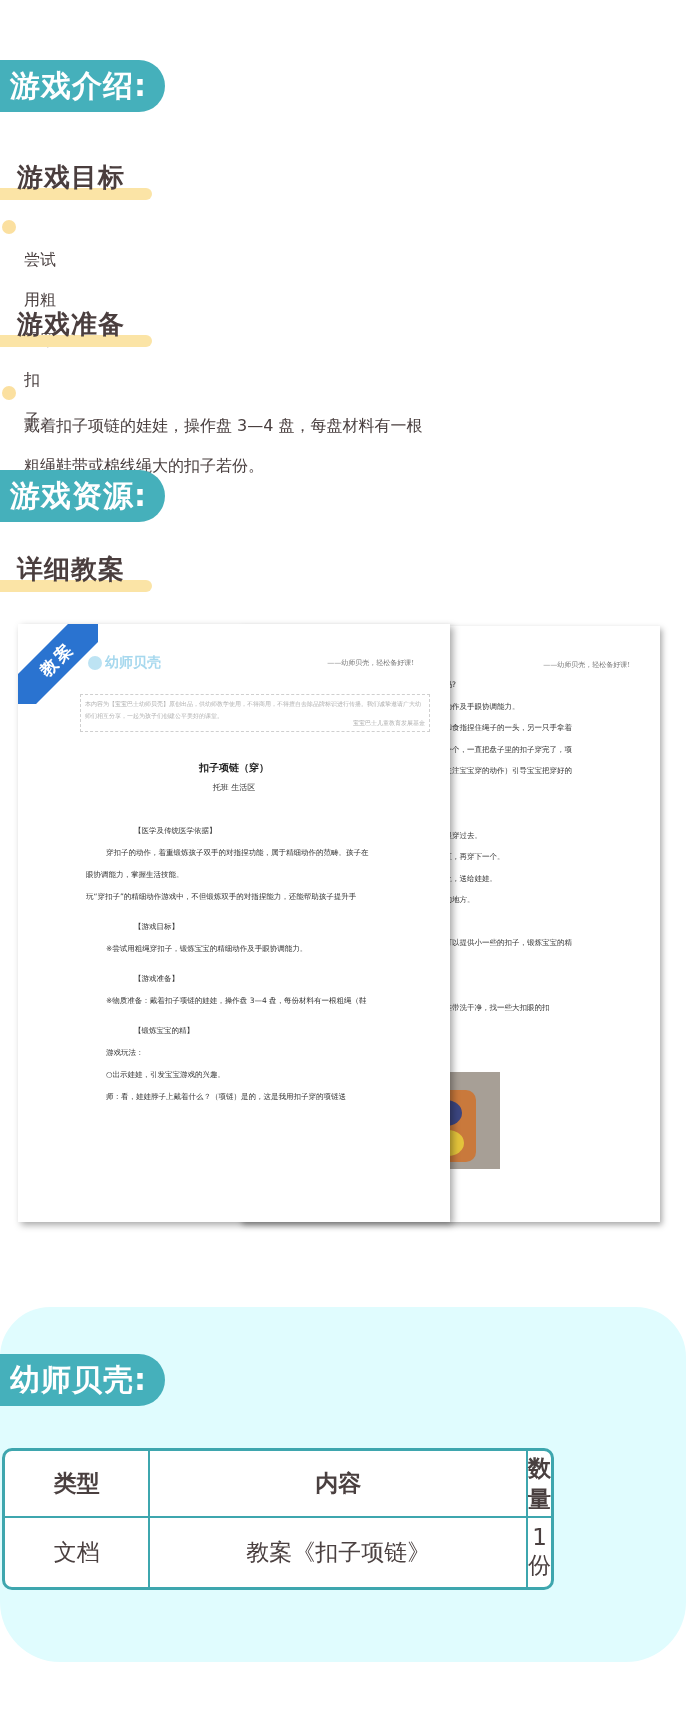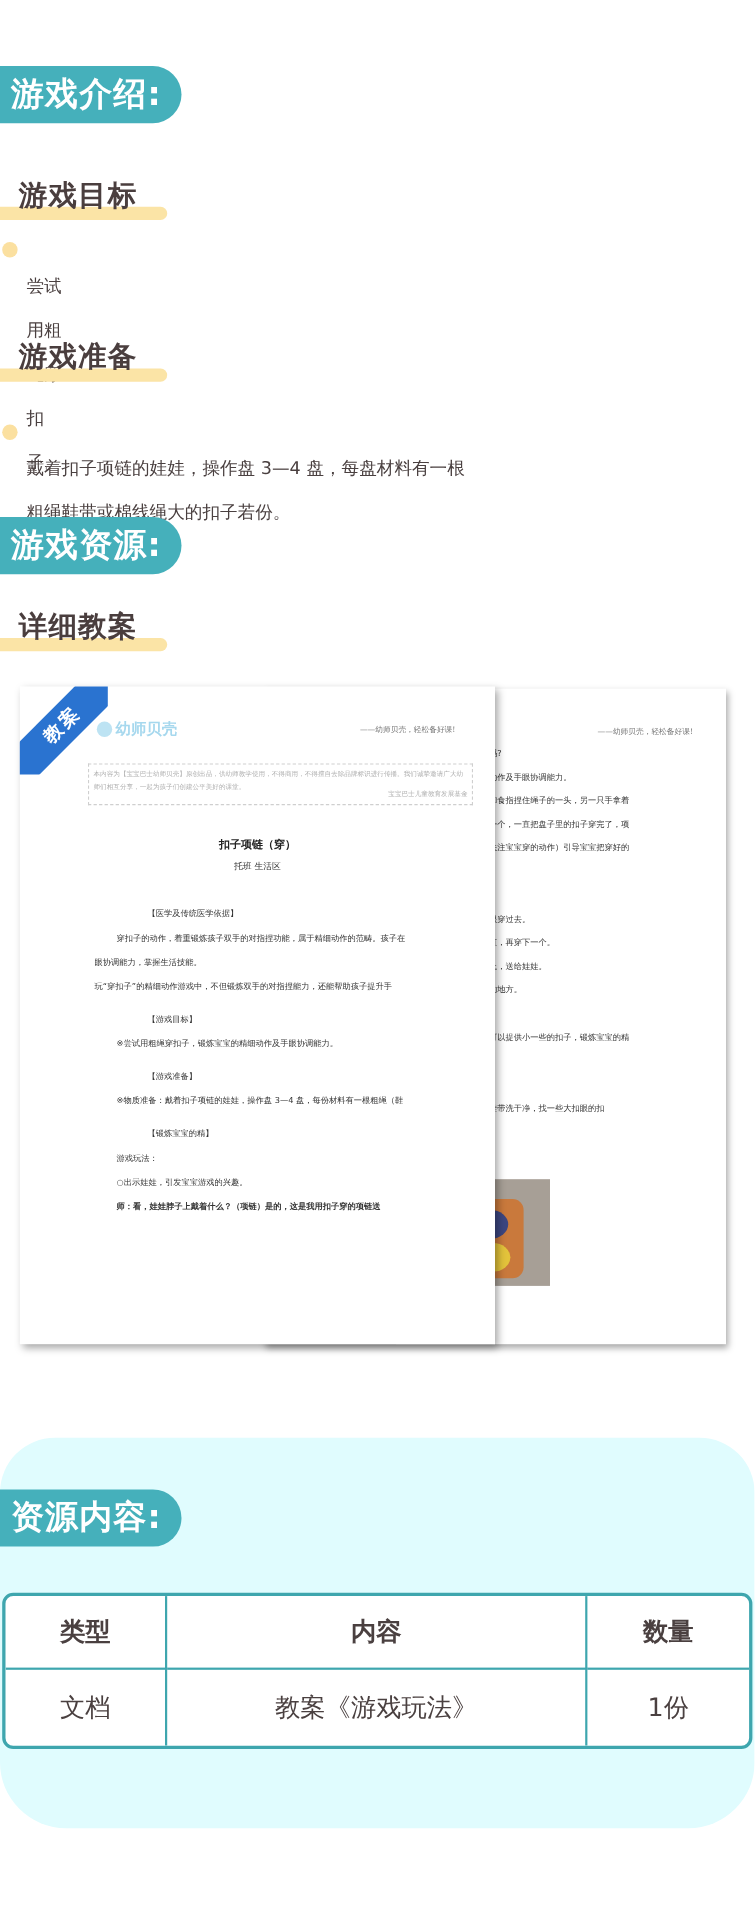"师：看，娃娃脖子上戴着什么？（项链）是的，这是我用扣子穿的项链送" div.ind2 { font-weight: bold -> none }
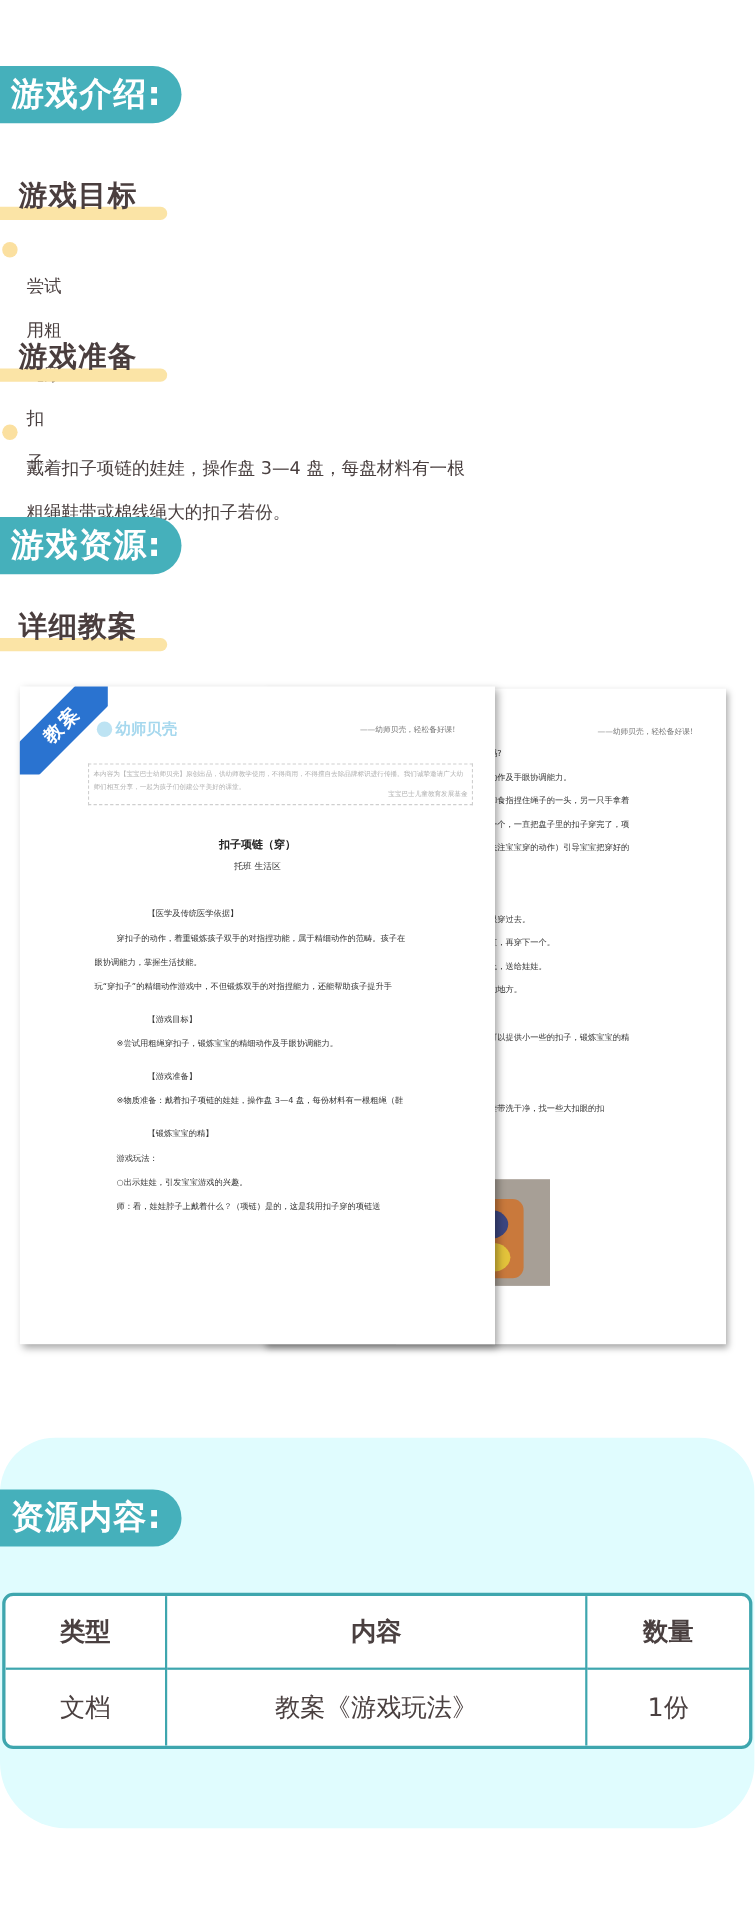"资源内容:" div.pill { text: 资源内容 -> 幼师贝壳 }
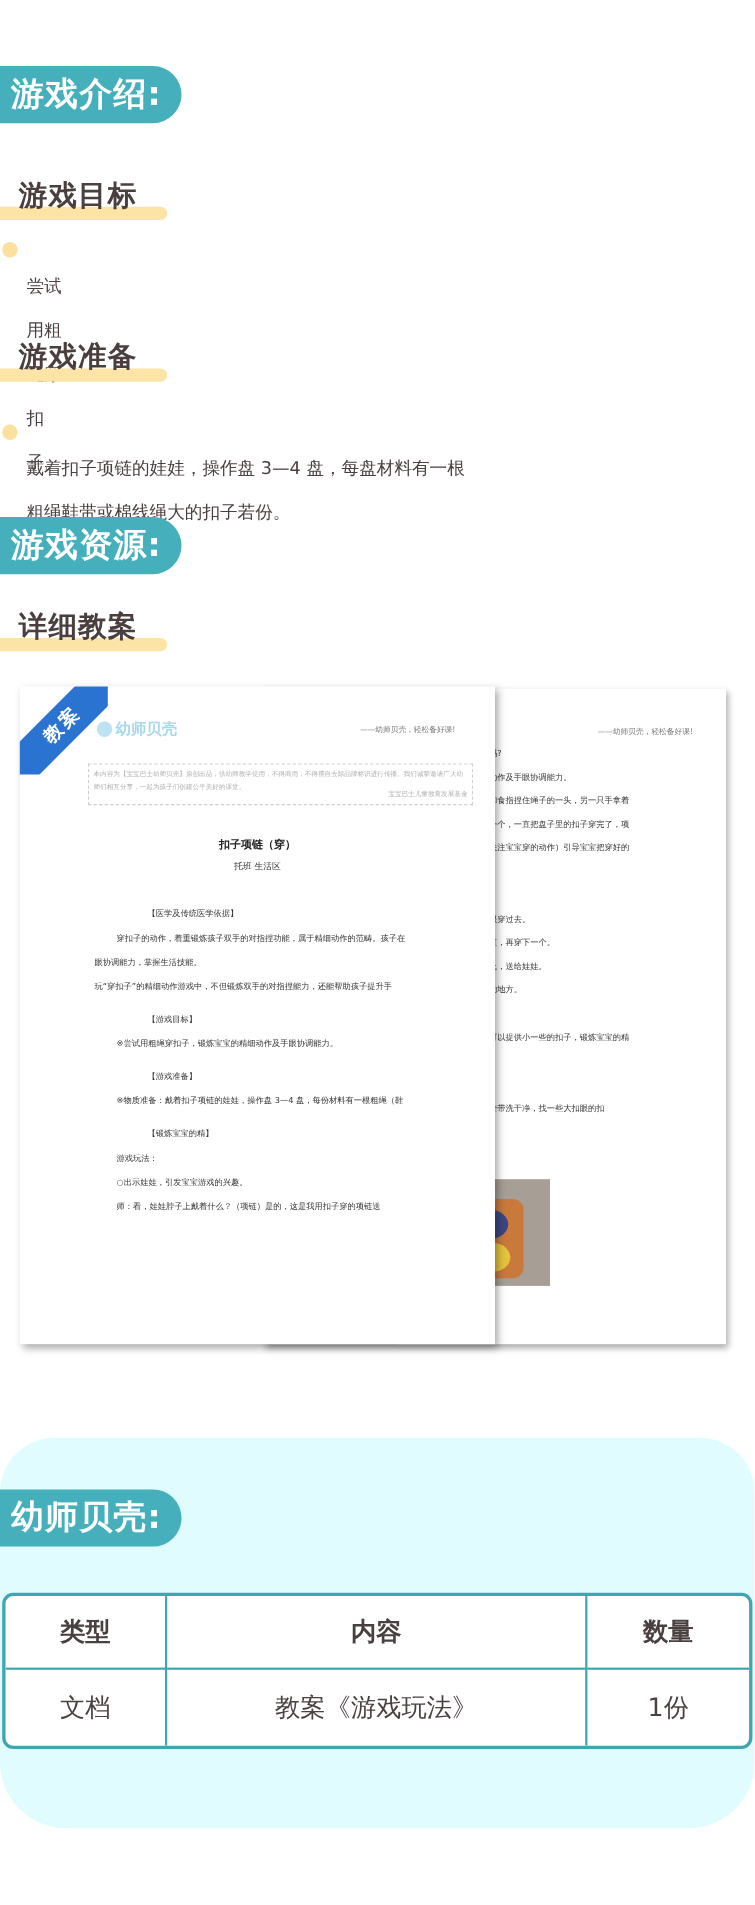"类型" .res-table { width: 682px -> 552px }
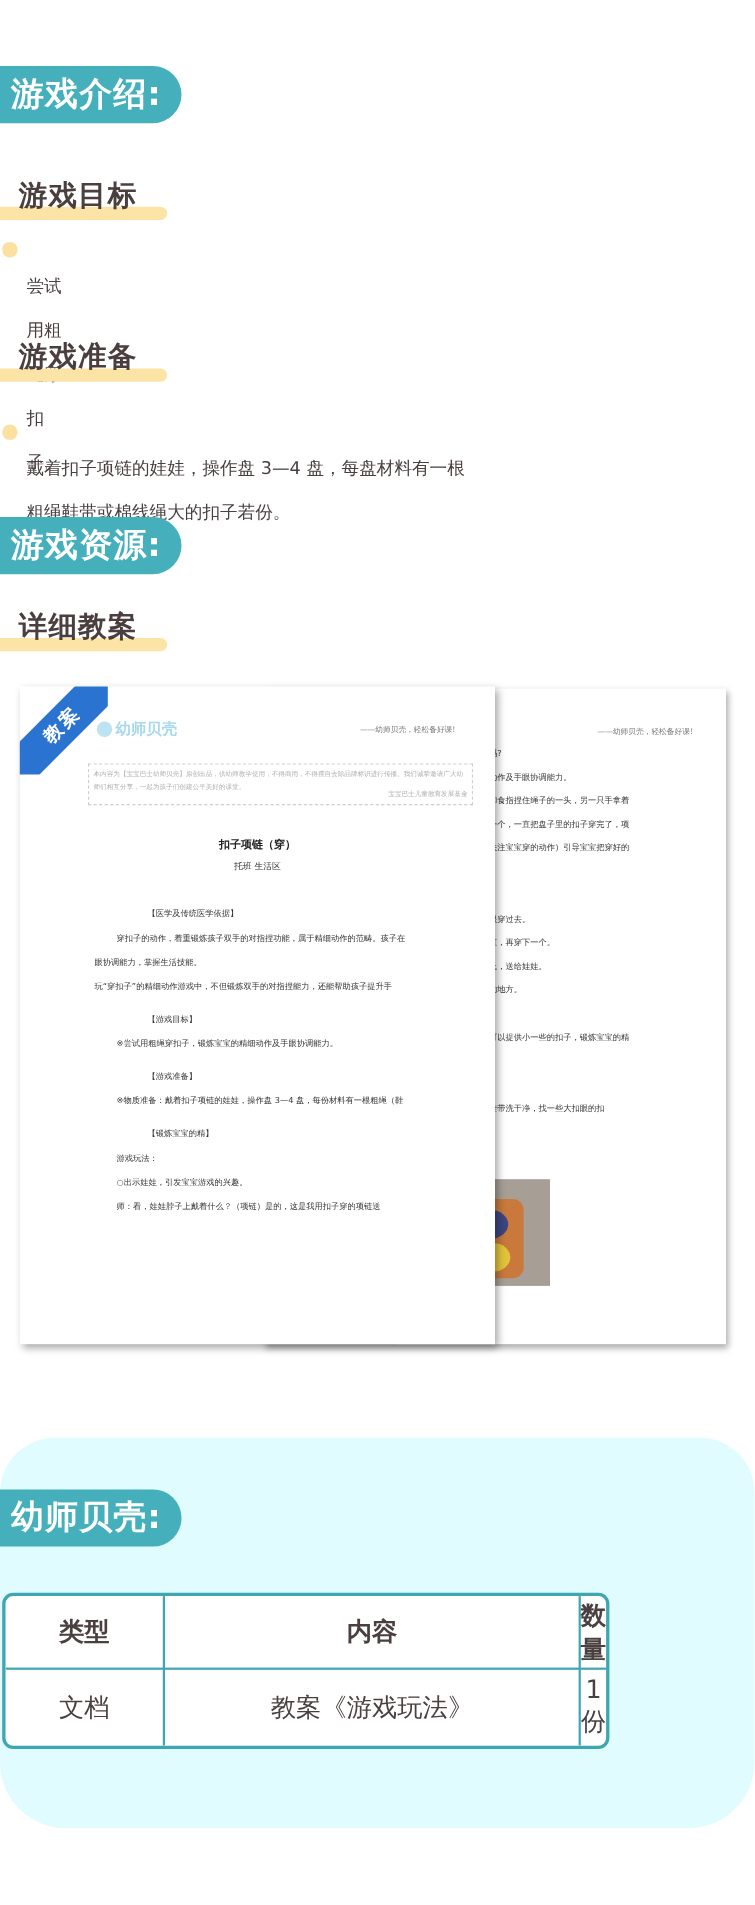"教案《游戏玩法》" td { text: 游戏玩法 -> 扣子项链 }
